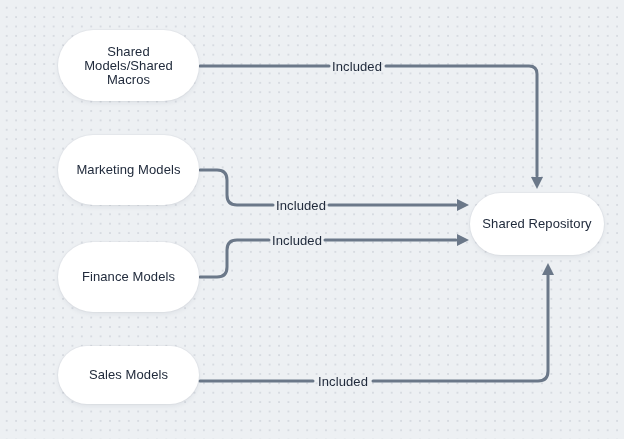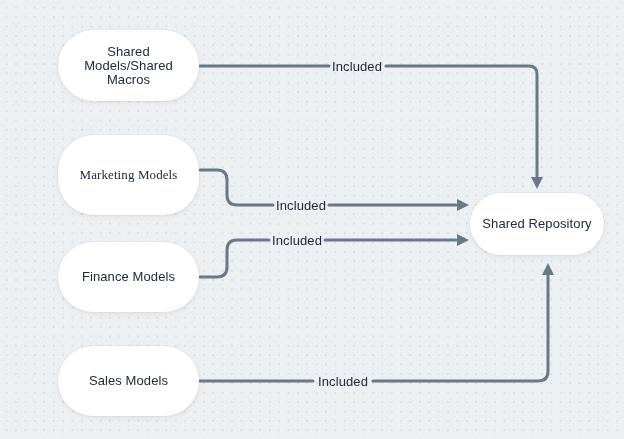"Marketing Models" .node-2 { font-family: Liberation Serif, serif -> none; height: 80px -> 70px }
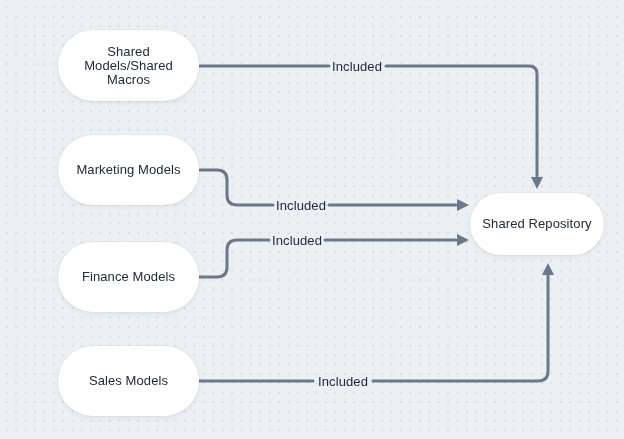"Sales Models" .node-4 { height: 70px -> 58px }
